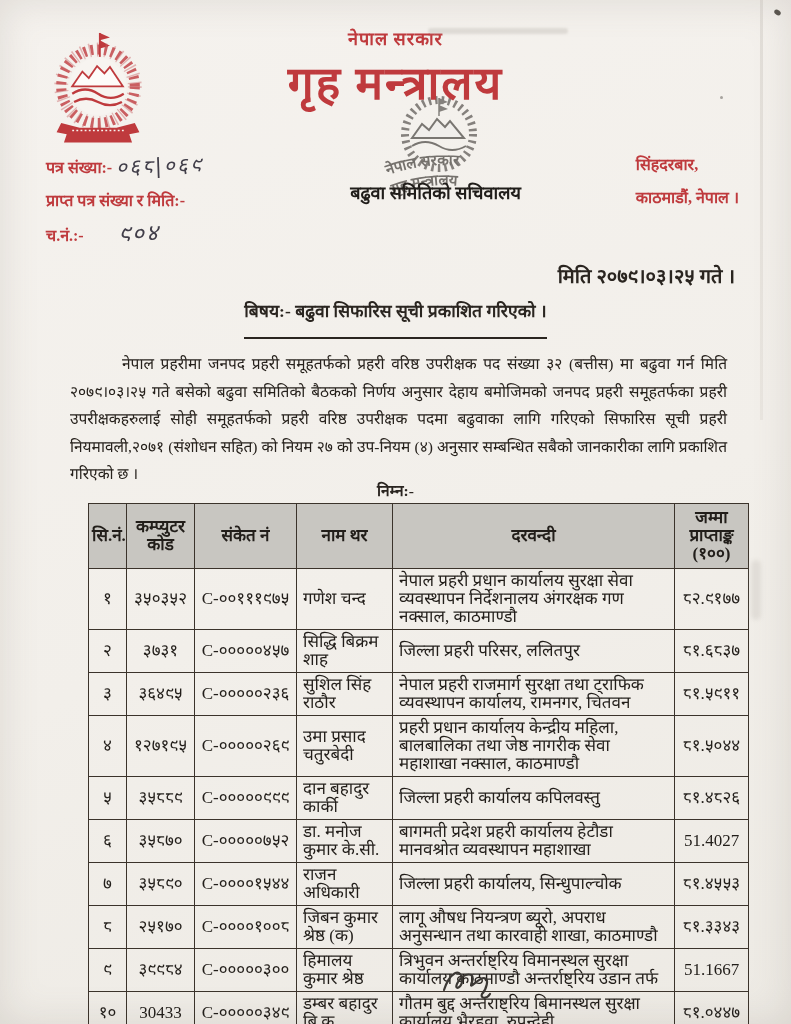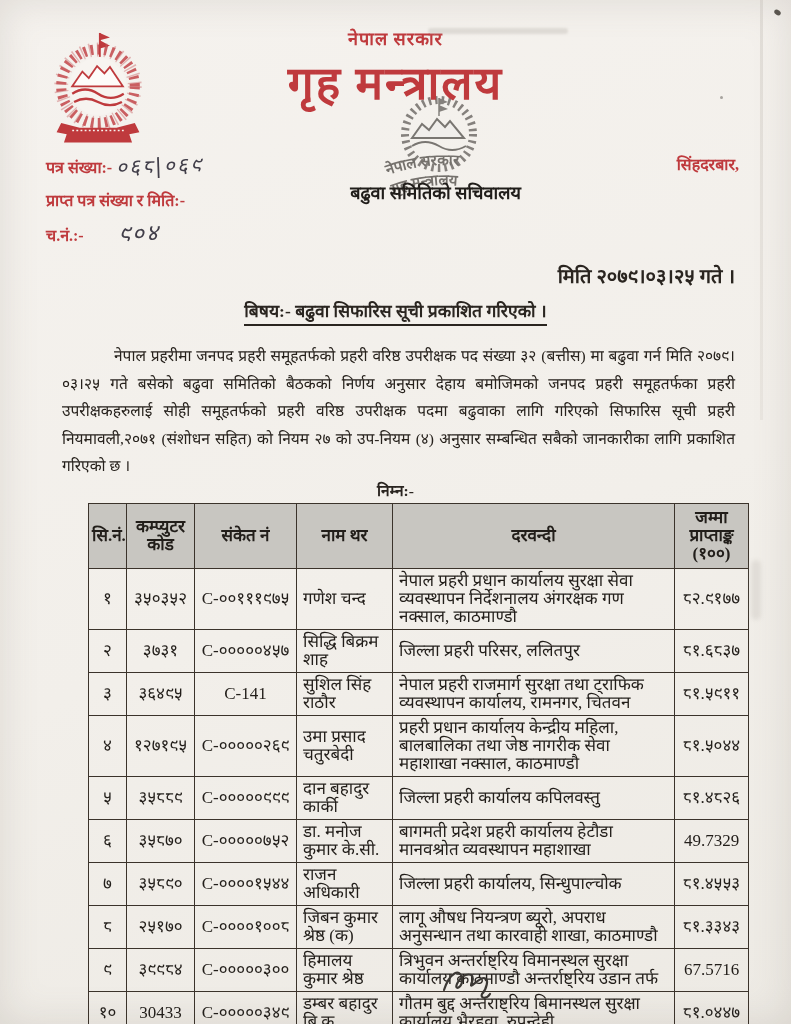"काठमाडौं, नेपाल ।" div { html: none -> <div>काठमाडौं, नेपाल ।</div> }
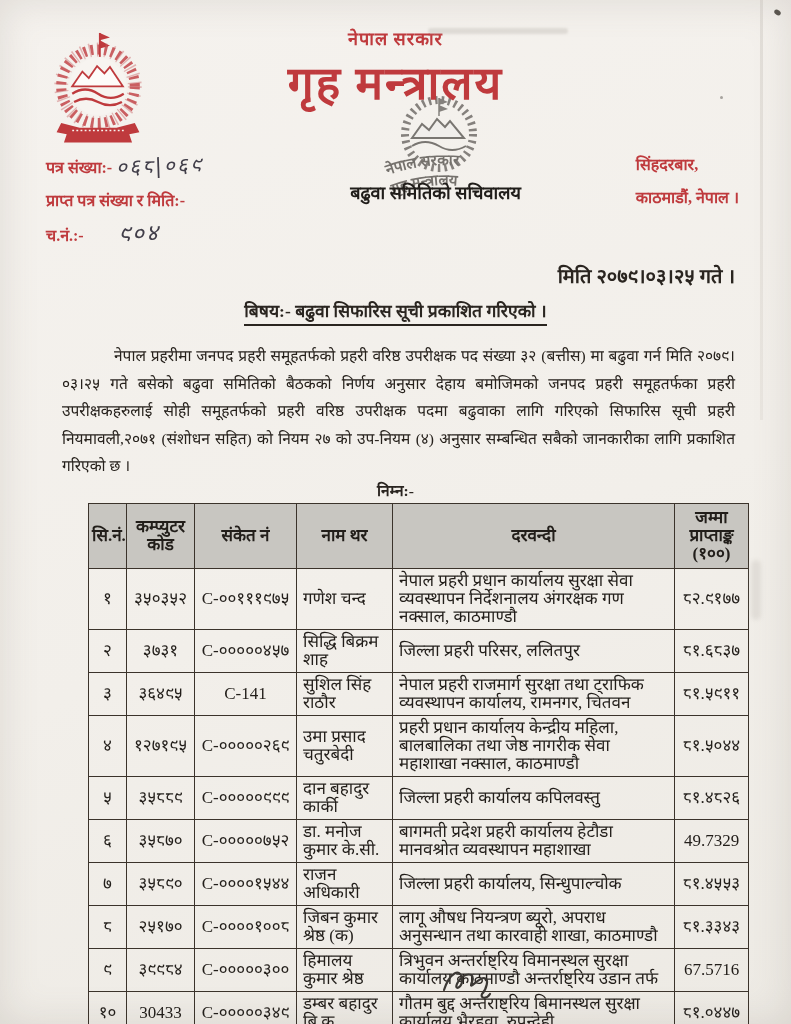"बिषय:- बढुवा सिफारिस सूची प्रकाशित" .subject-line span { padding-bottom: 3px -> 16px }
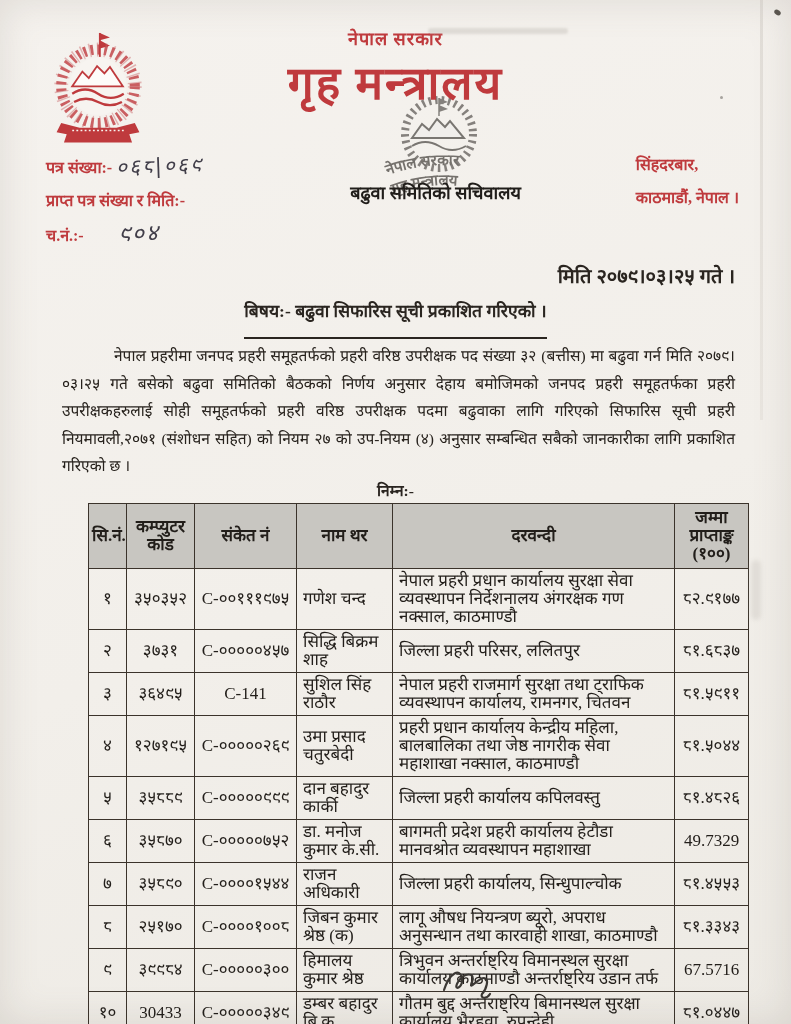"नेपाल प्रहरीमा जनपद प्रहरी समूहतर्फको" .body-para { margin: 0 -> 8px }
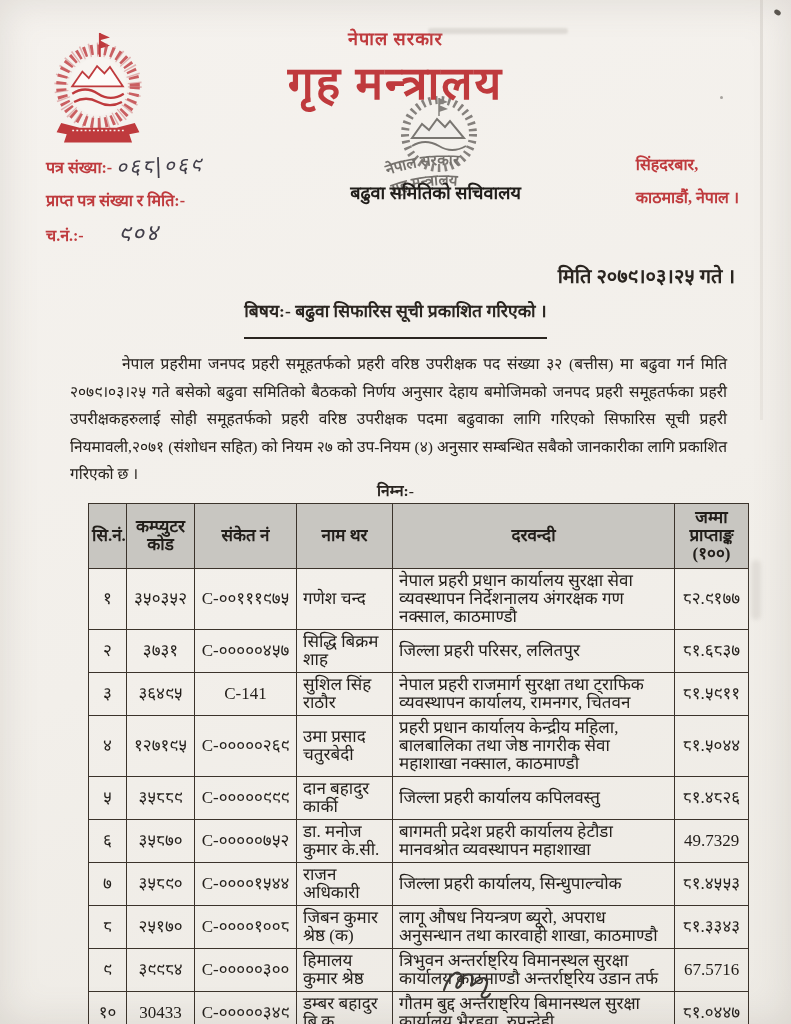"C-141" td.c-sanket { text: C-141 -> C-०००००२३६ }
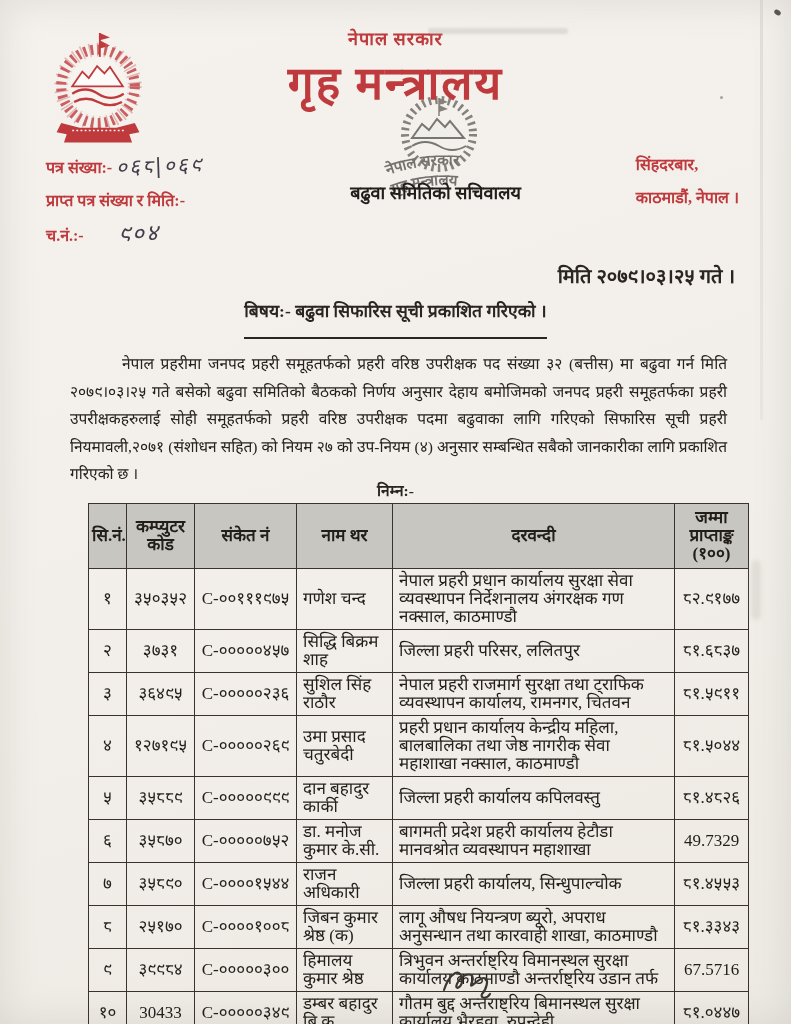"49.7329" td.c-marks { text: 49.7329 -> 51.4027 }
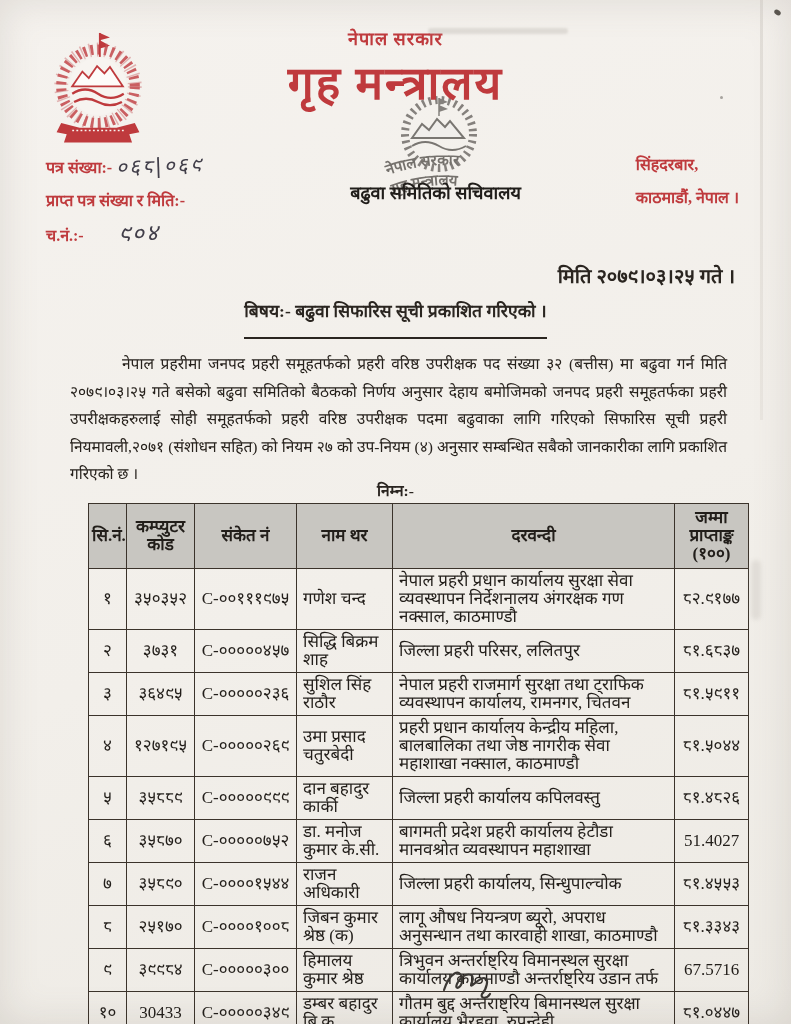"67.5716" td.c-marks { text: 67.5716 -> 51.1667 }
